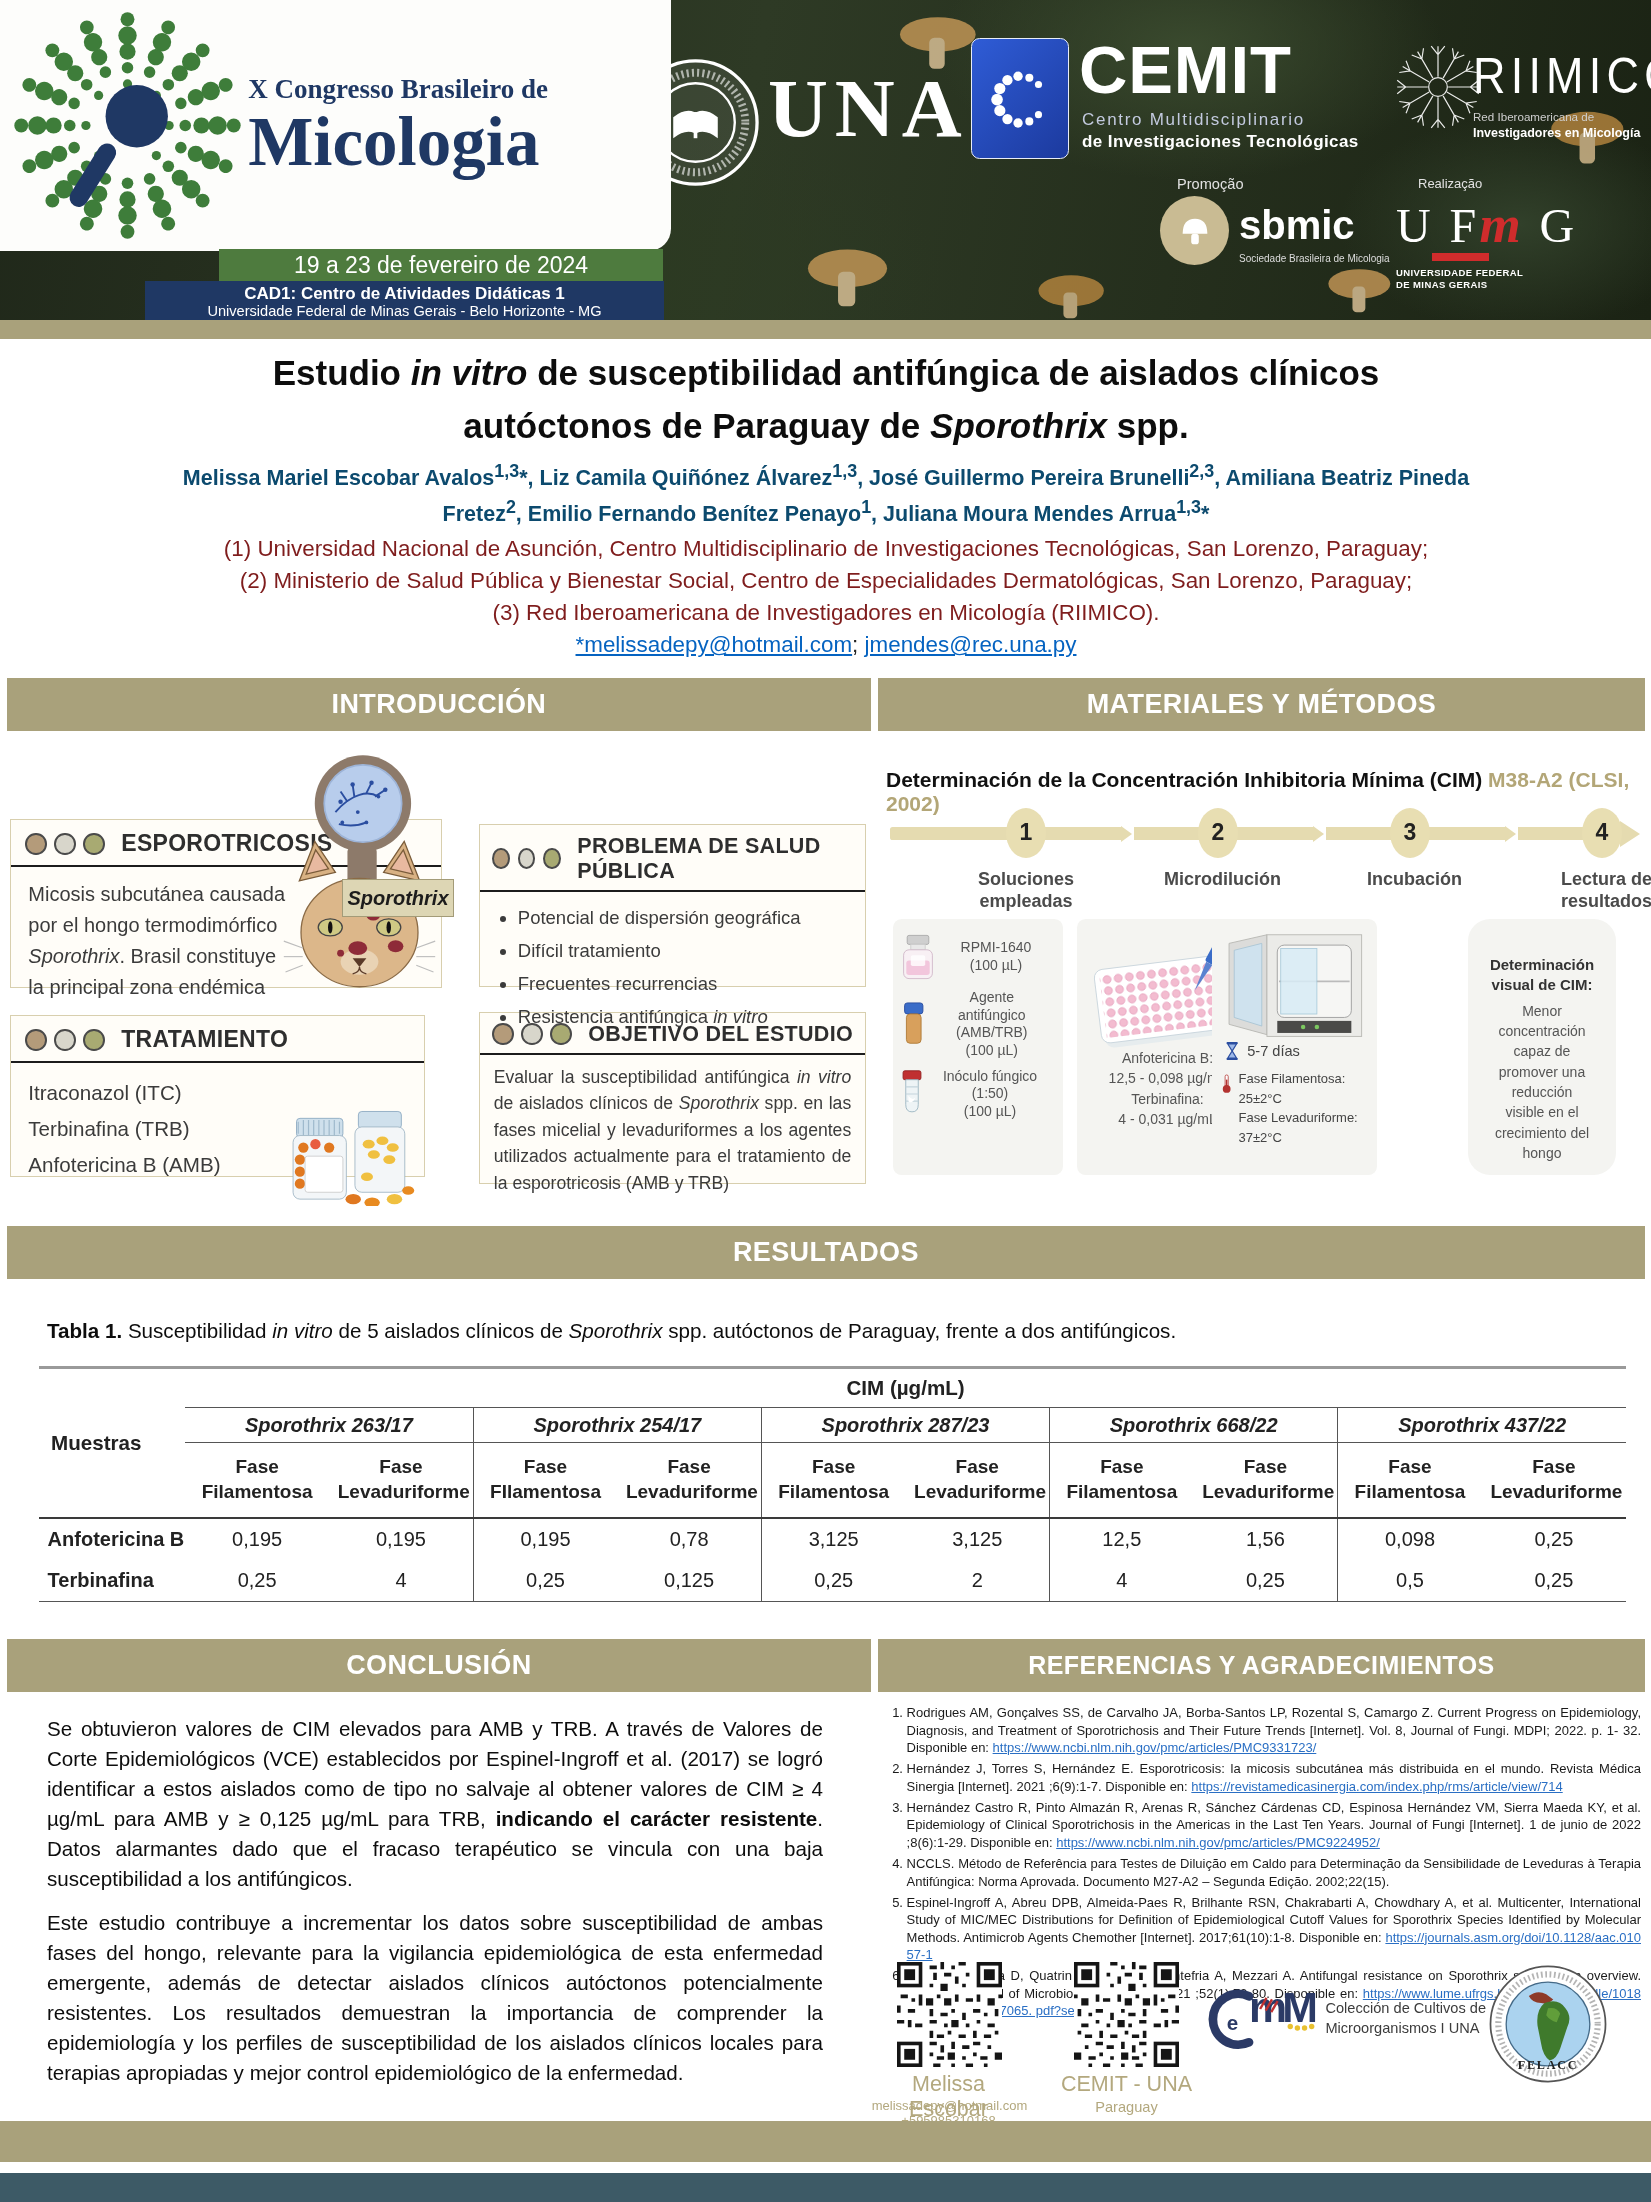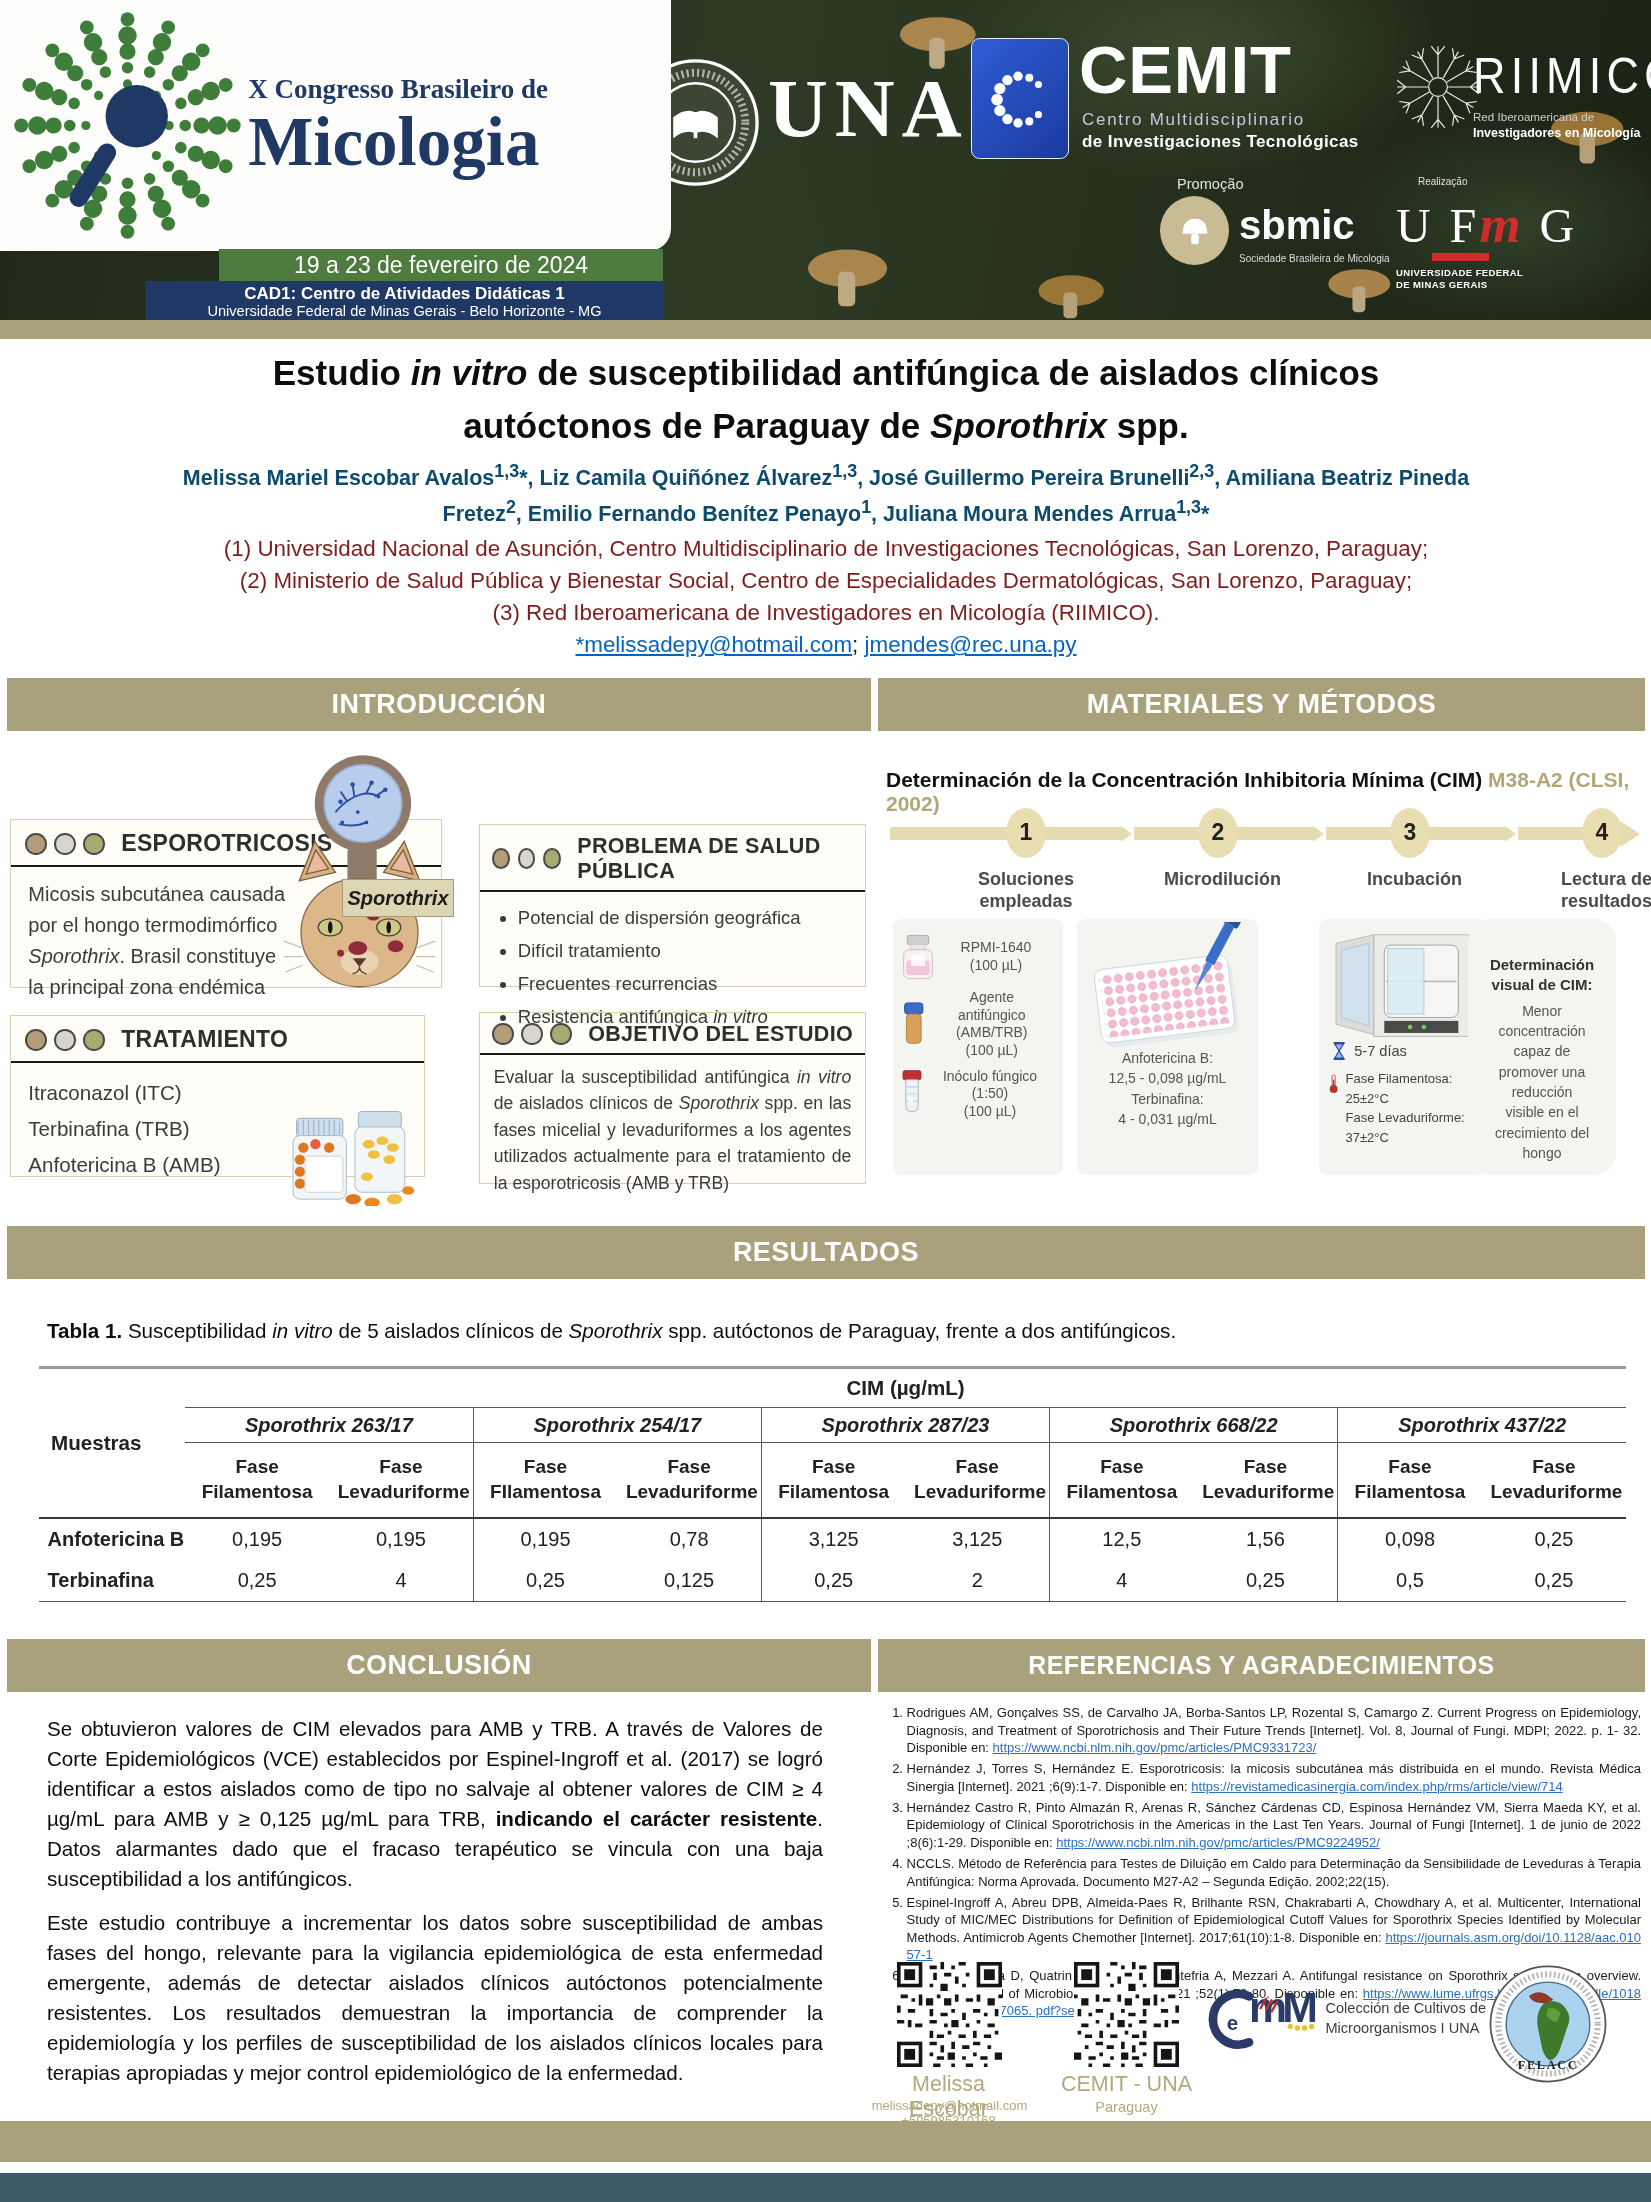"Realização" .real-label { font-size: 10px -> 13px }
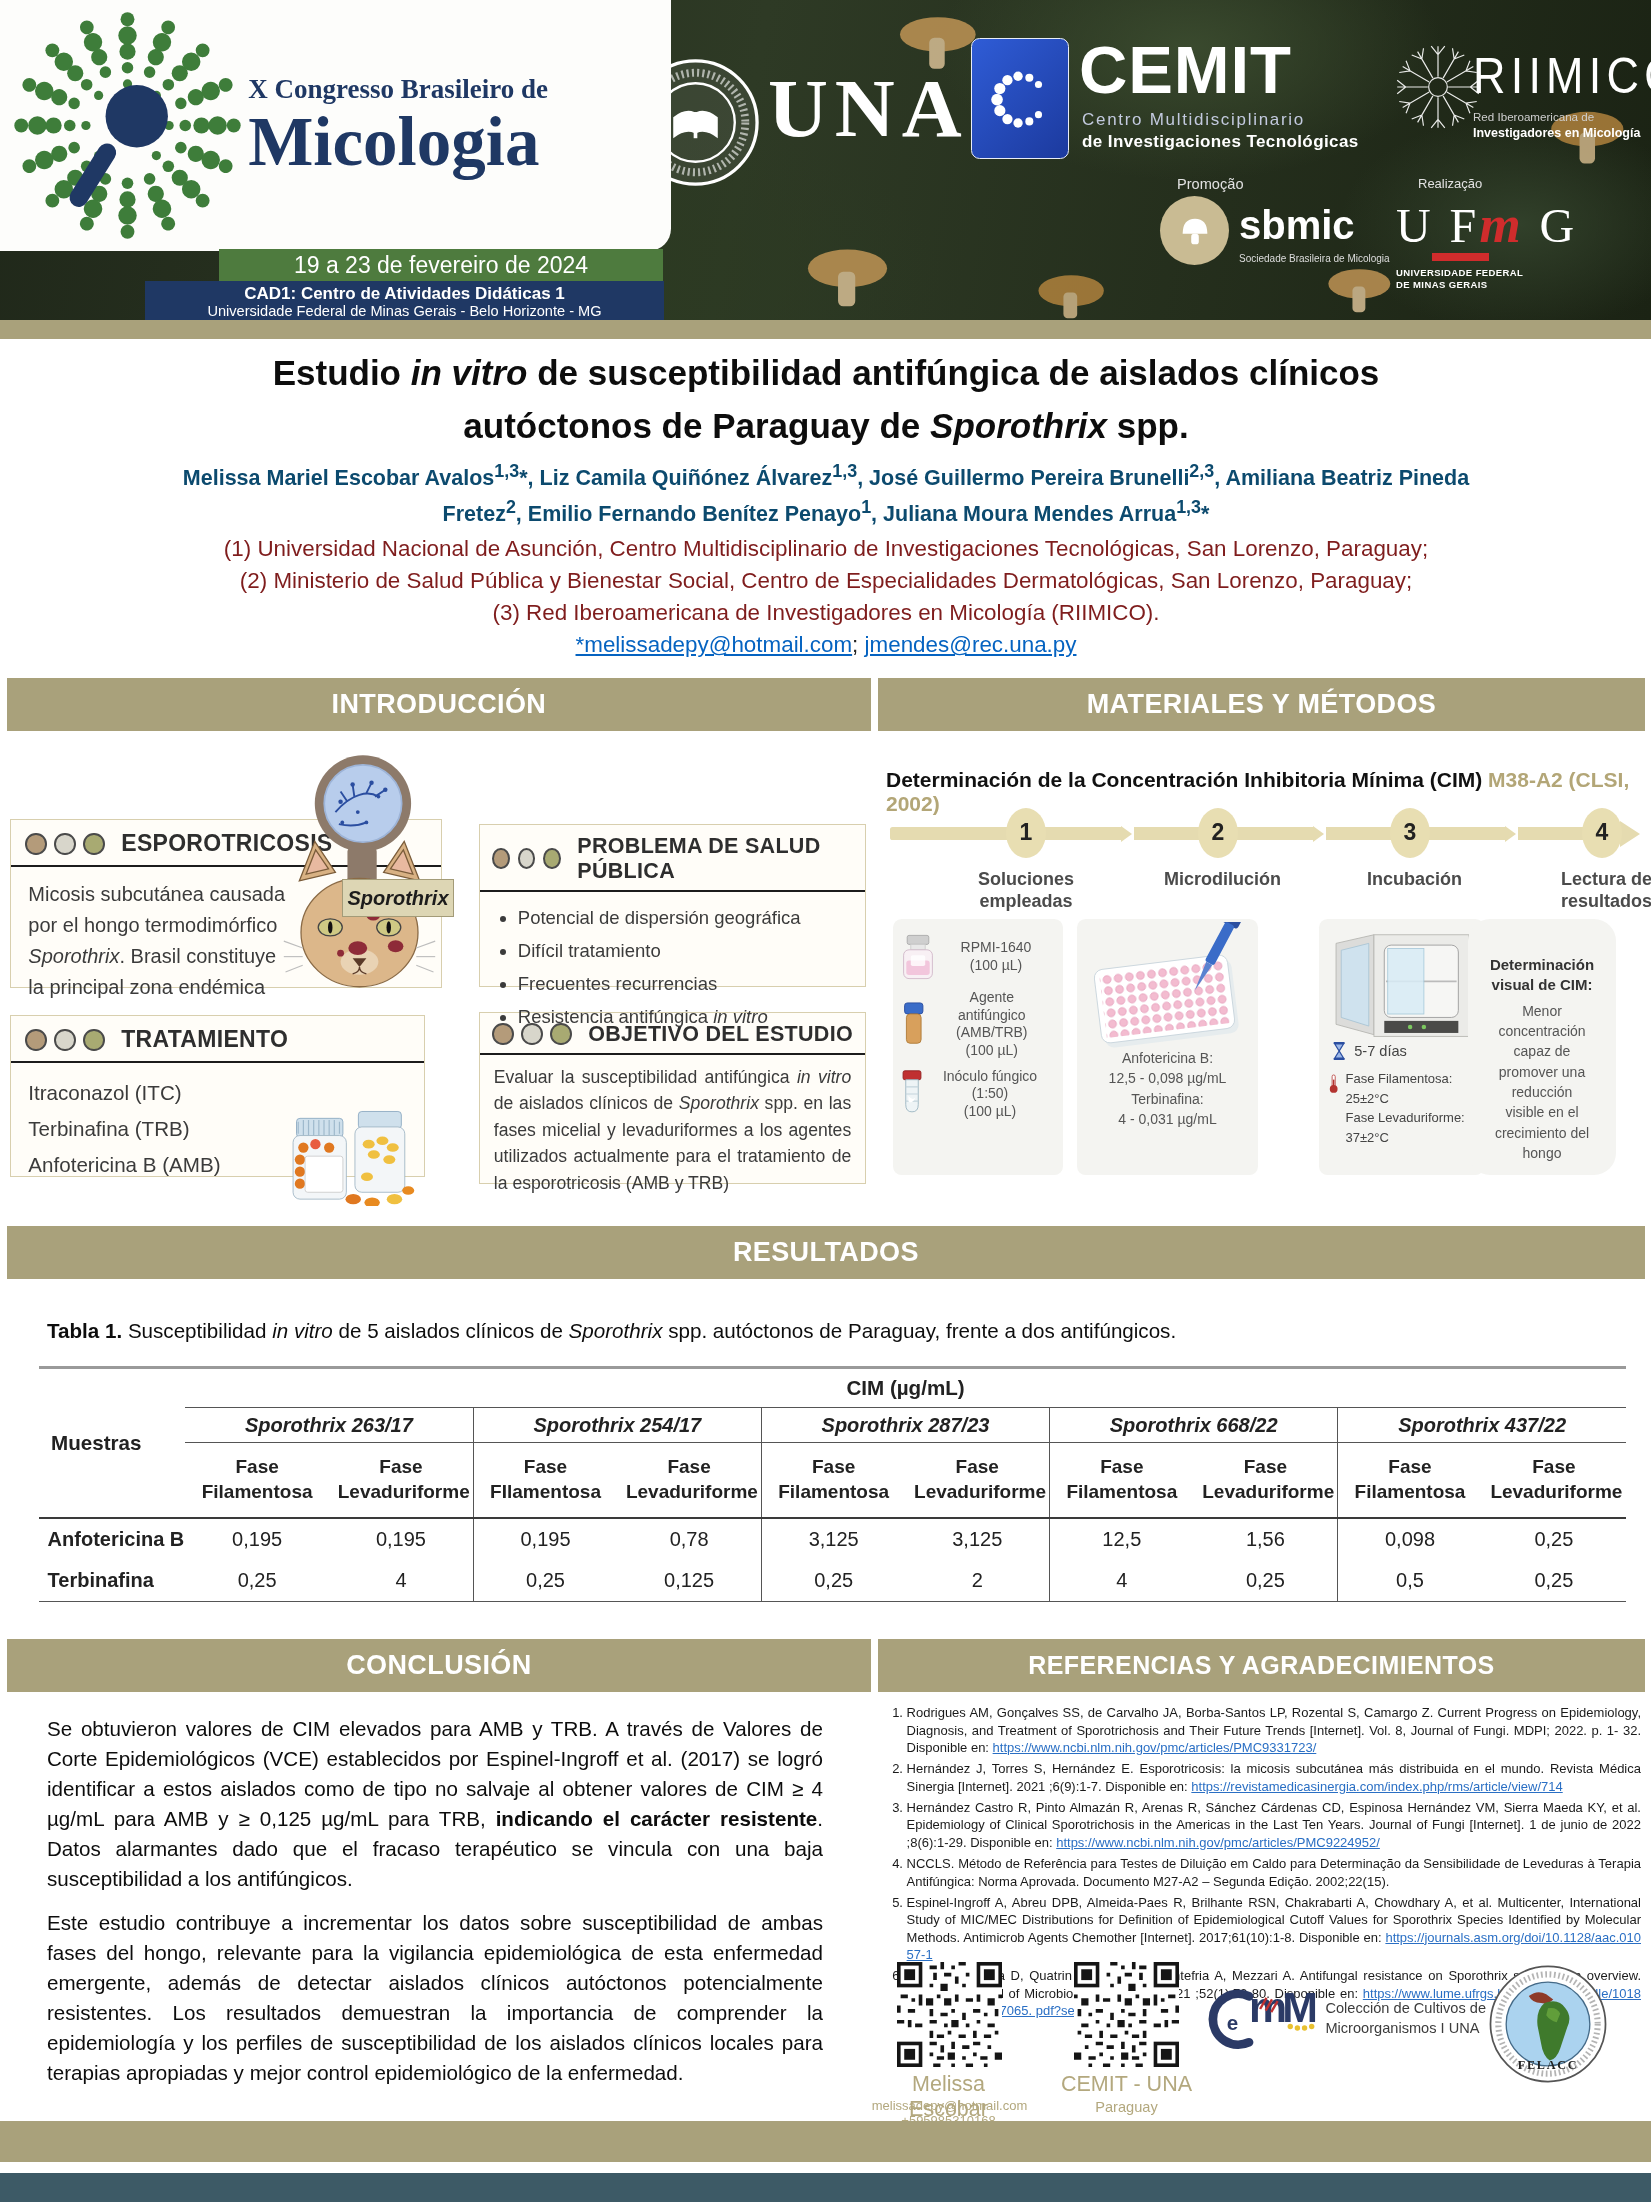"5-7 días" div.mcard { left: 1319px -> 1212px }
